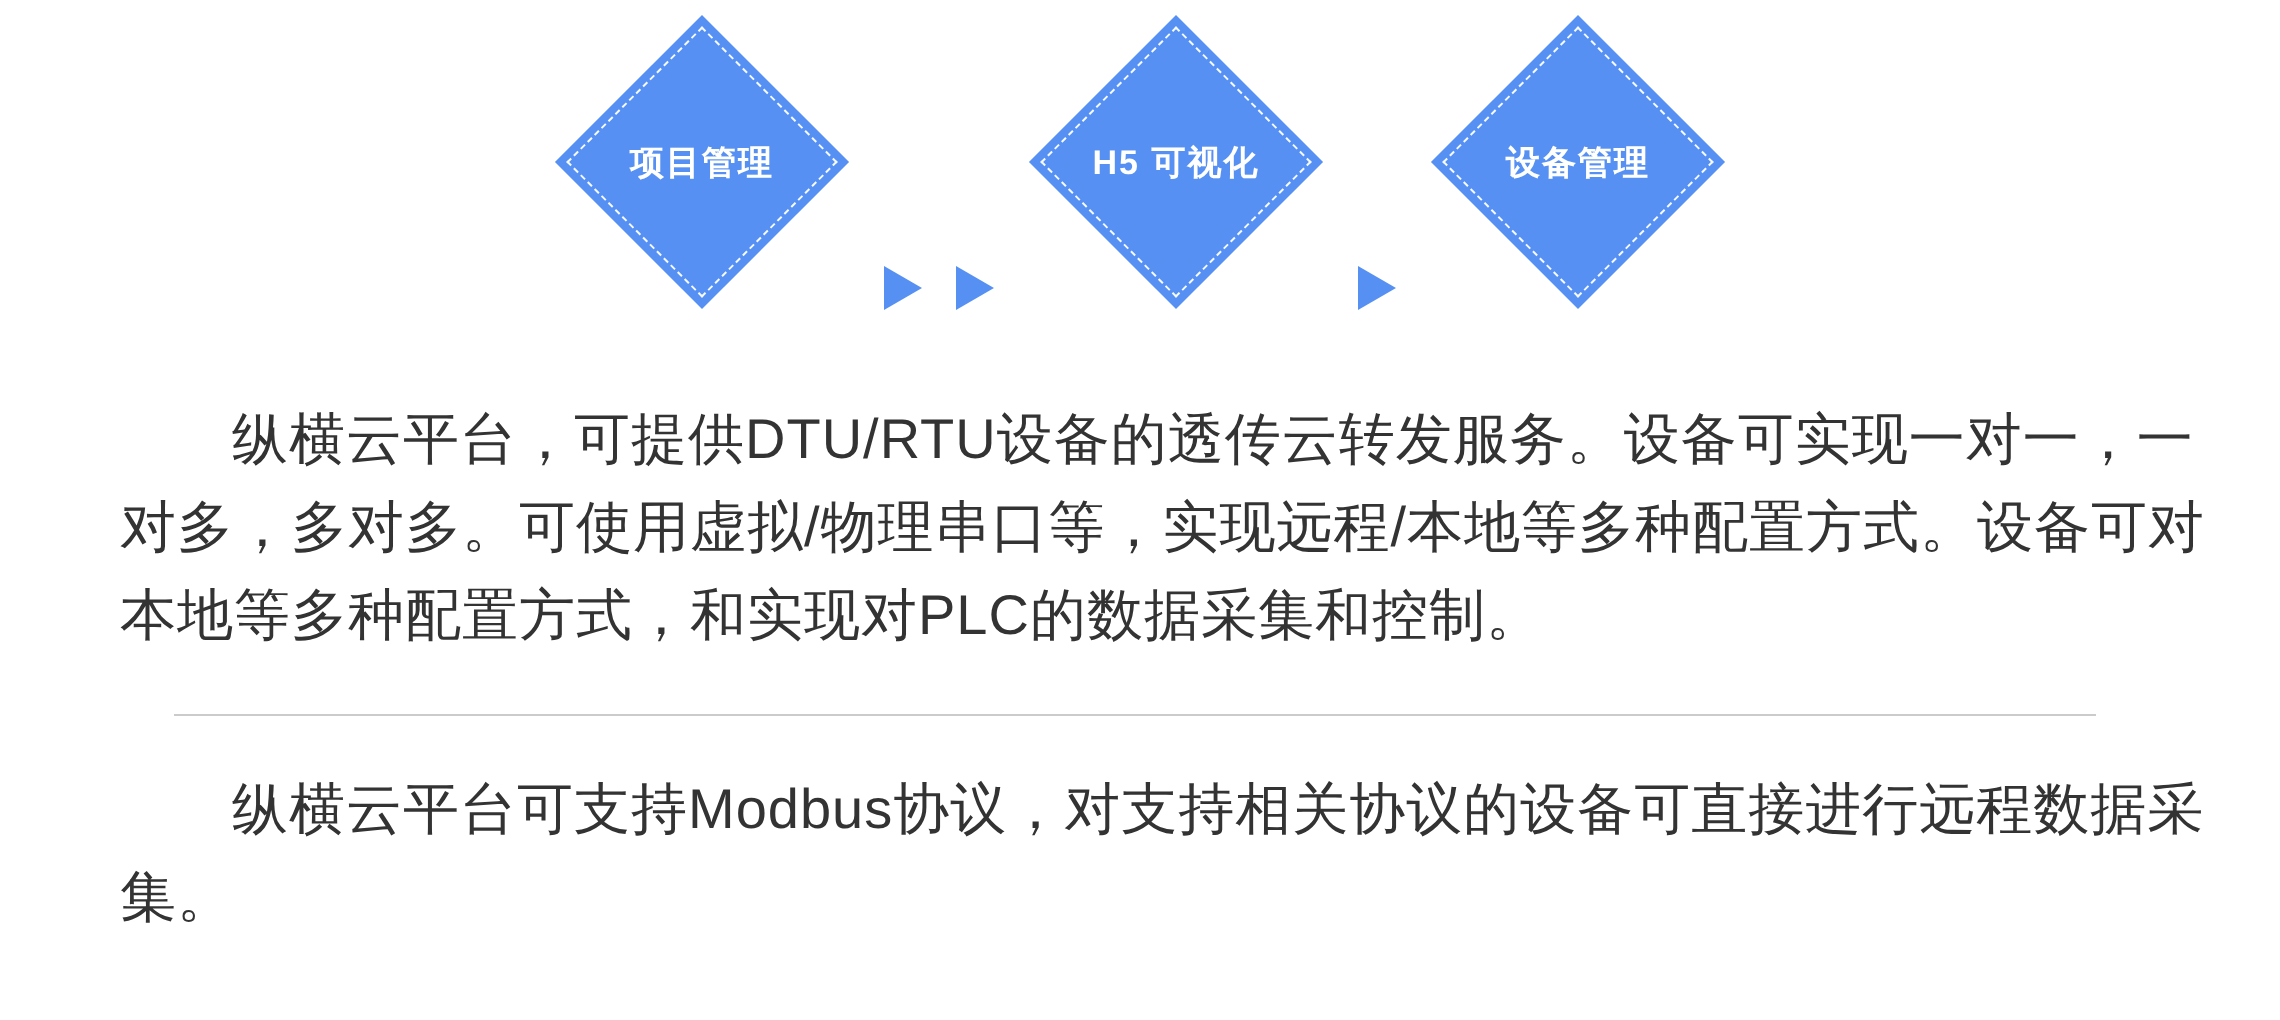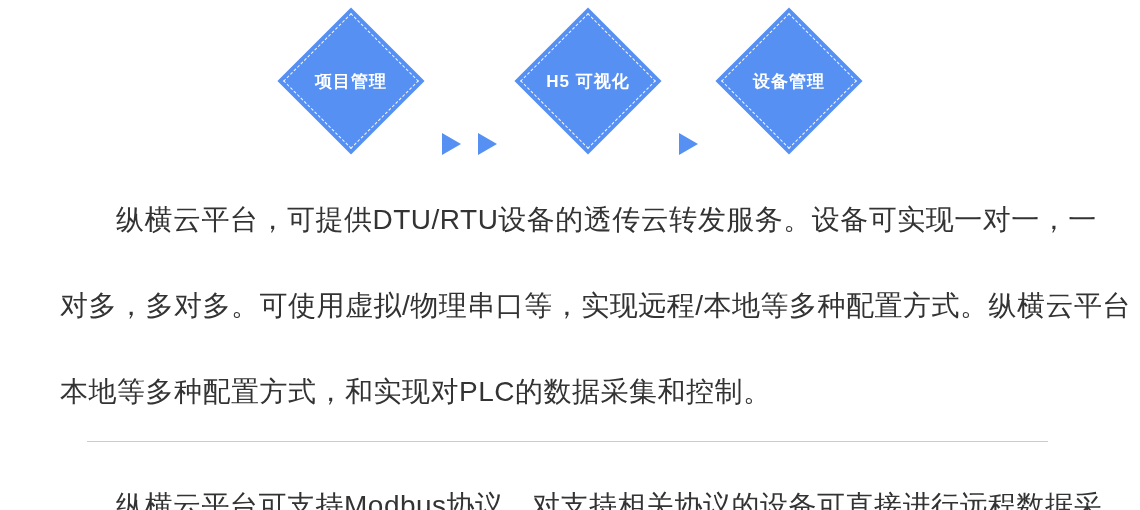"纵横云平台，可提供DTU/RTU设备的透传云转发服务。设备可实现一对一，一" .para .line { margin-top: 42px -> none }
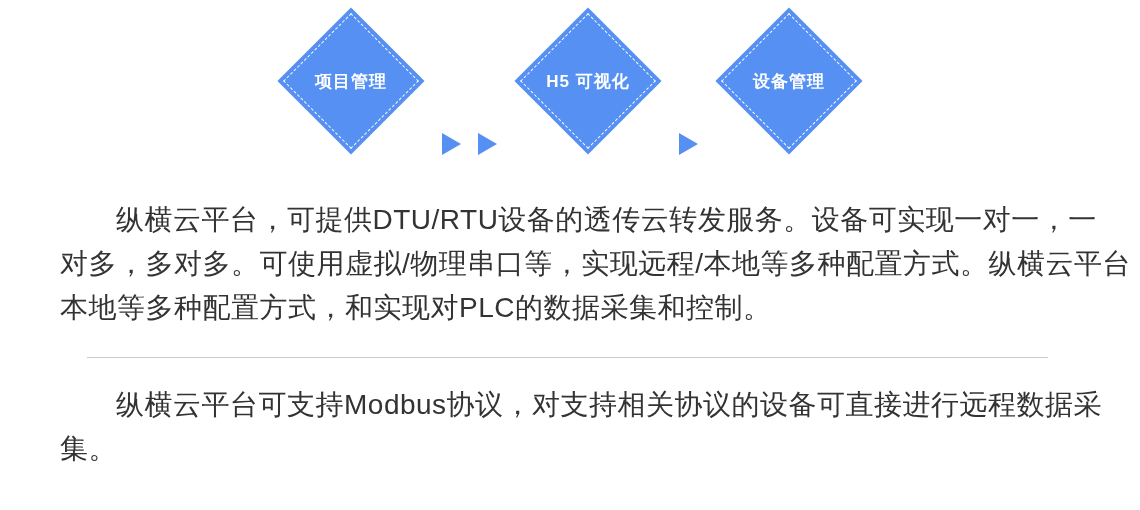"对多，多对多。可使用虚拟/物理串口等，实现远程/本地等多种配置方式。纵横云平台" div.line { text: 纵横云平台 -> 设备可对 }
